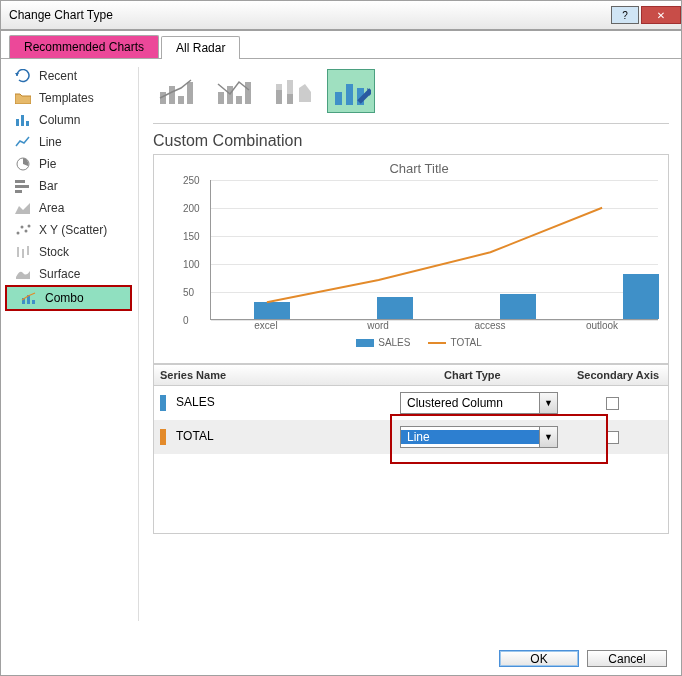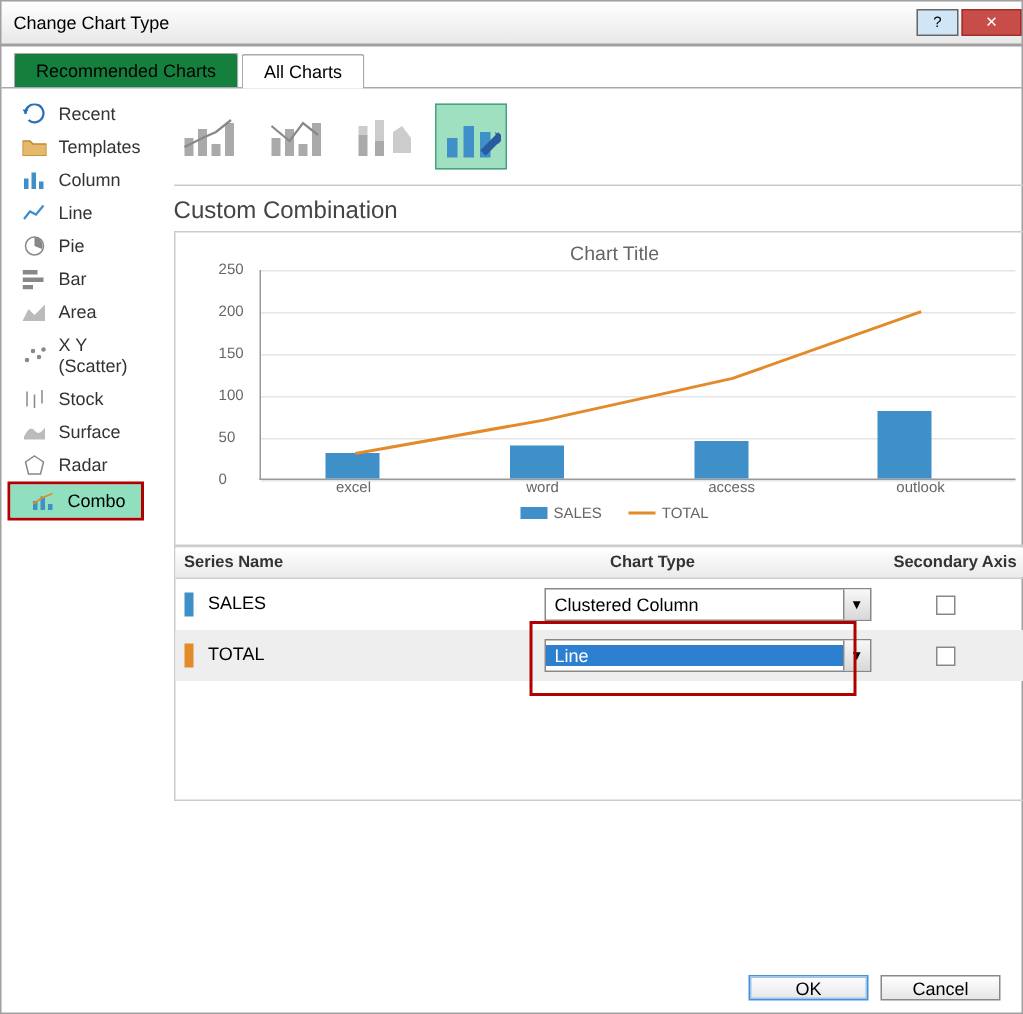"Recommended Charts" .tab { background: #15803d -> #ec4899 }
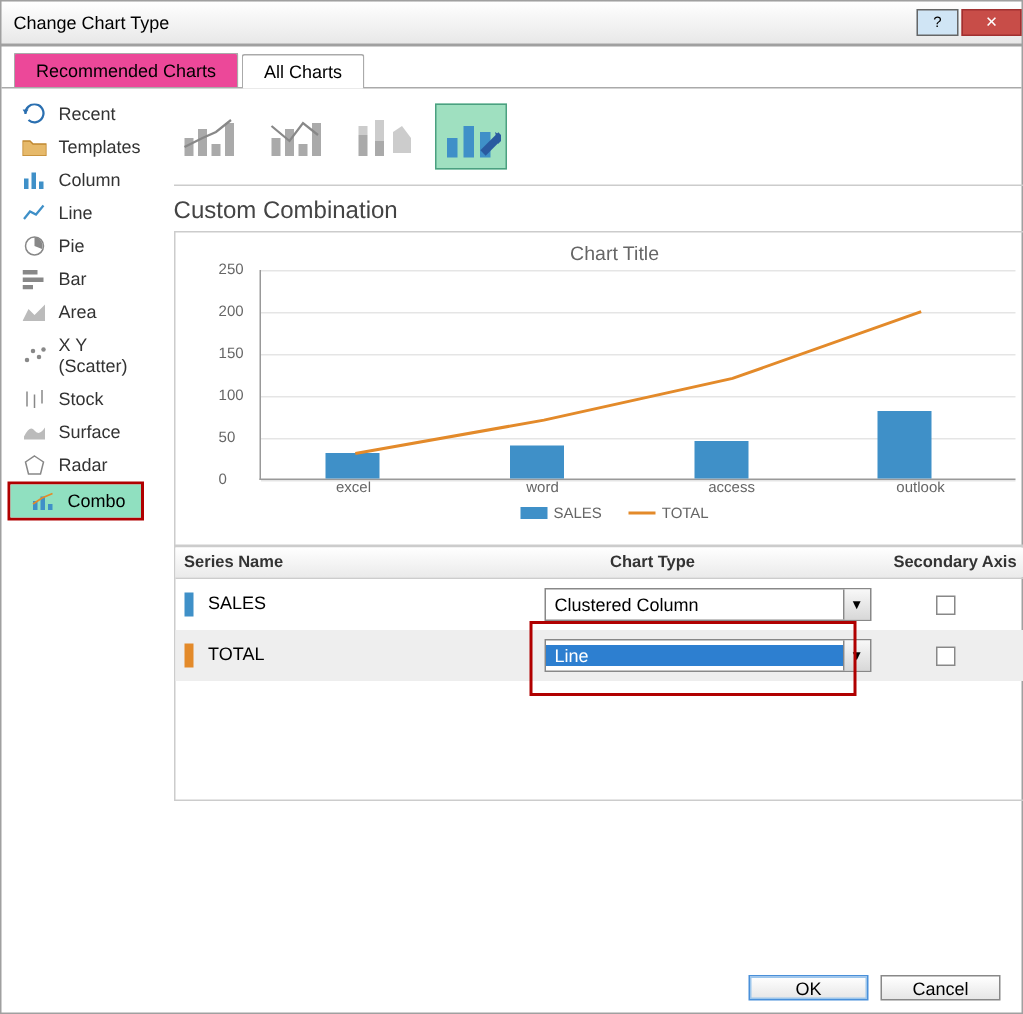"All Charts" div.tab { text: Charts -> Radar }
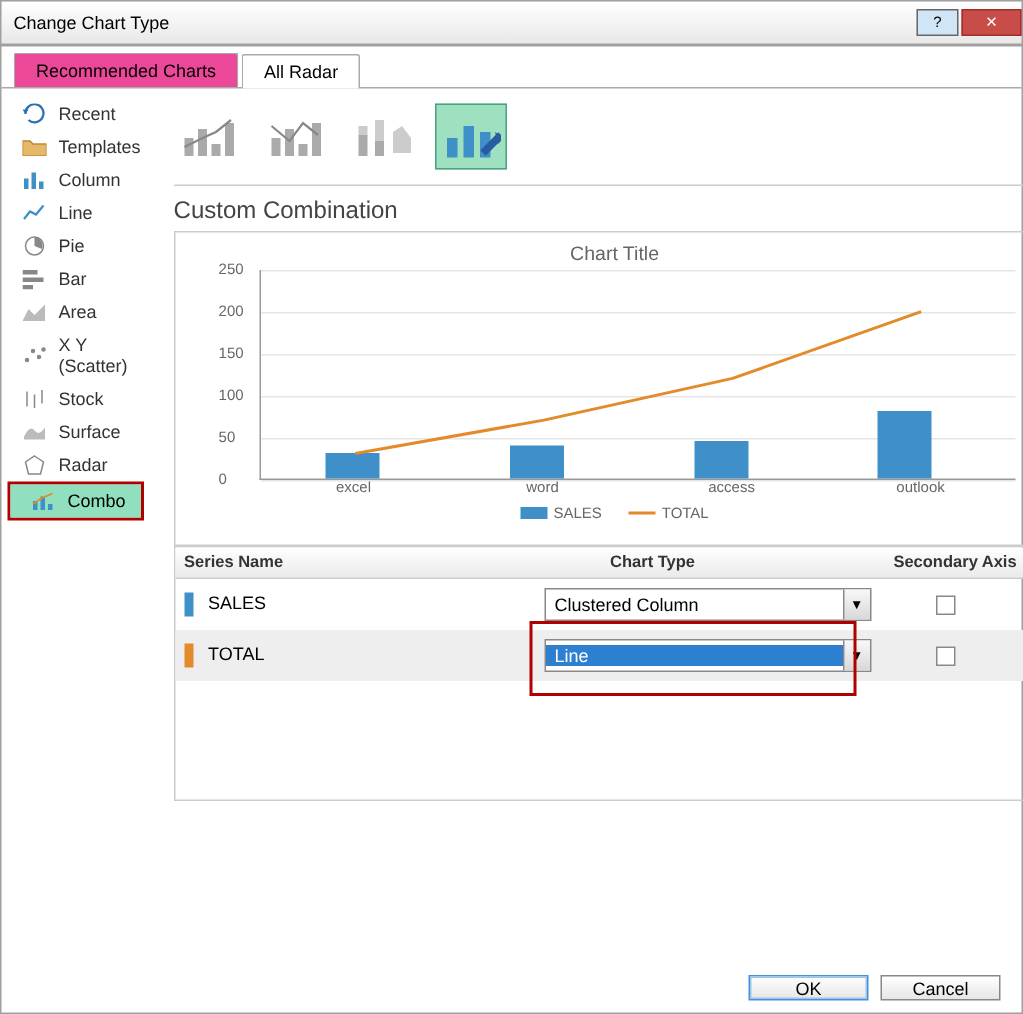"Radar" div.cat-item { html: <div> <span> <svg> <polygon></polygon> </svg> </span> <span>Radar</span> </div> -> none }
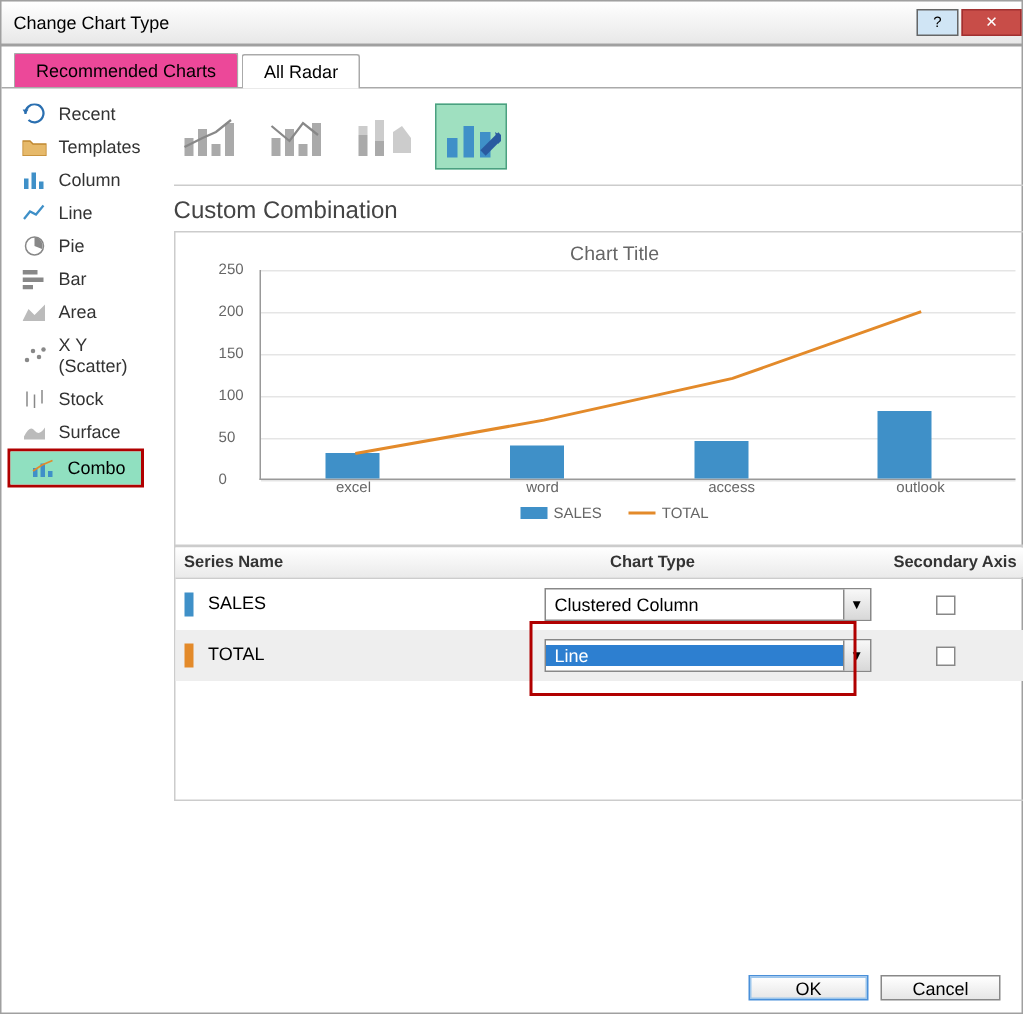"Clustered Column" .combo-sel { width: 218px -> 158px }
